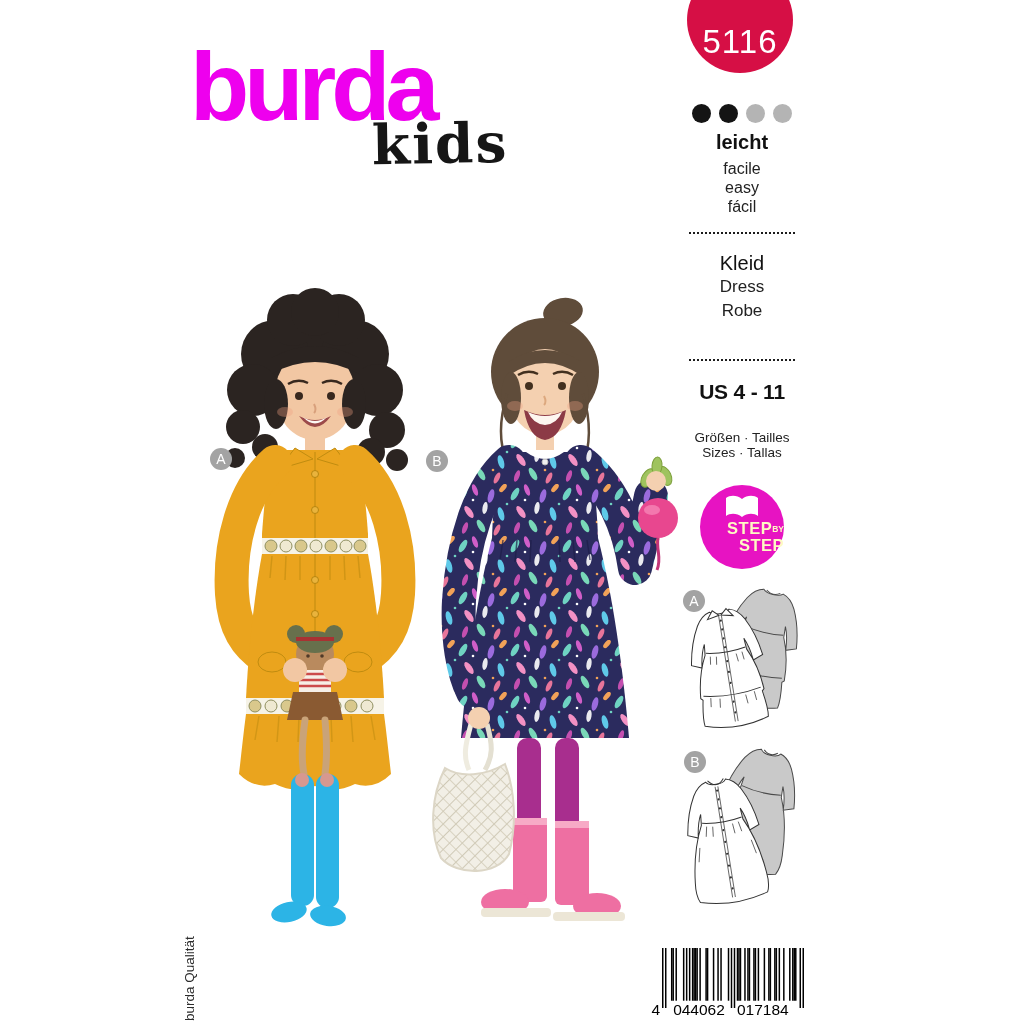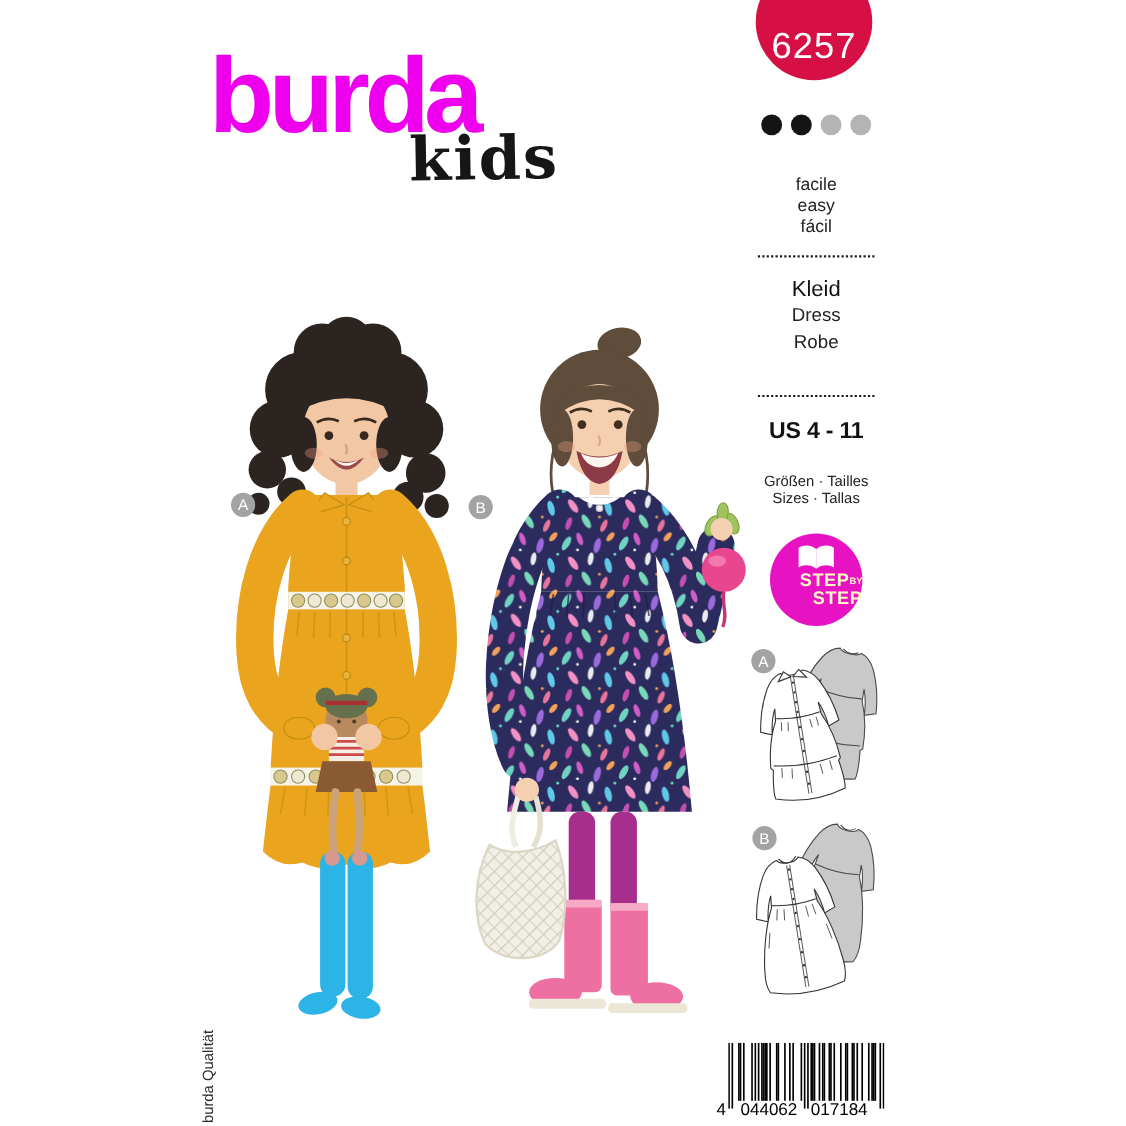"6257" span { text: 6257 -> 5116 }
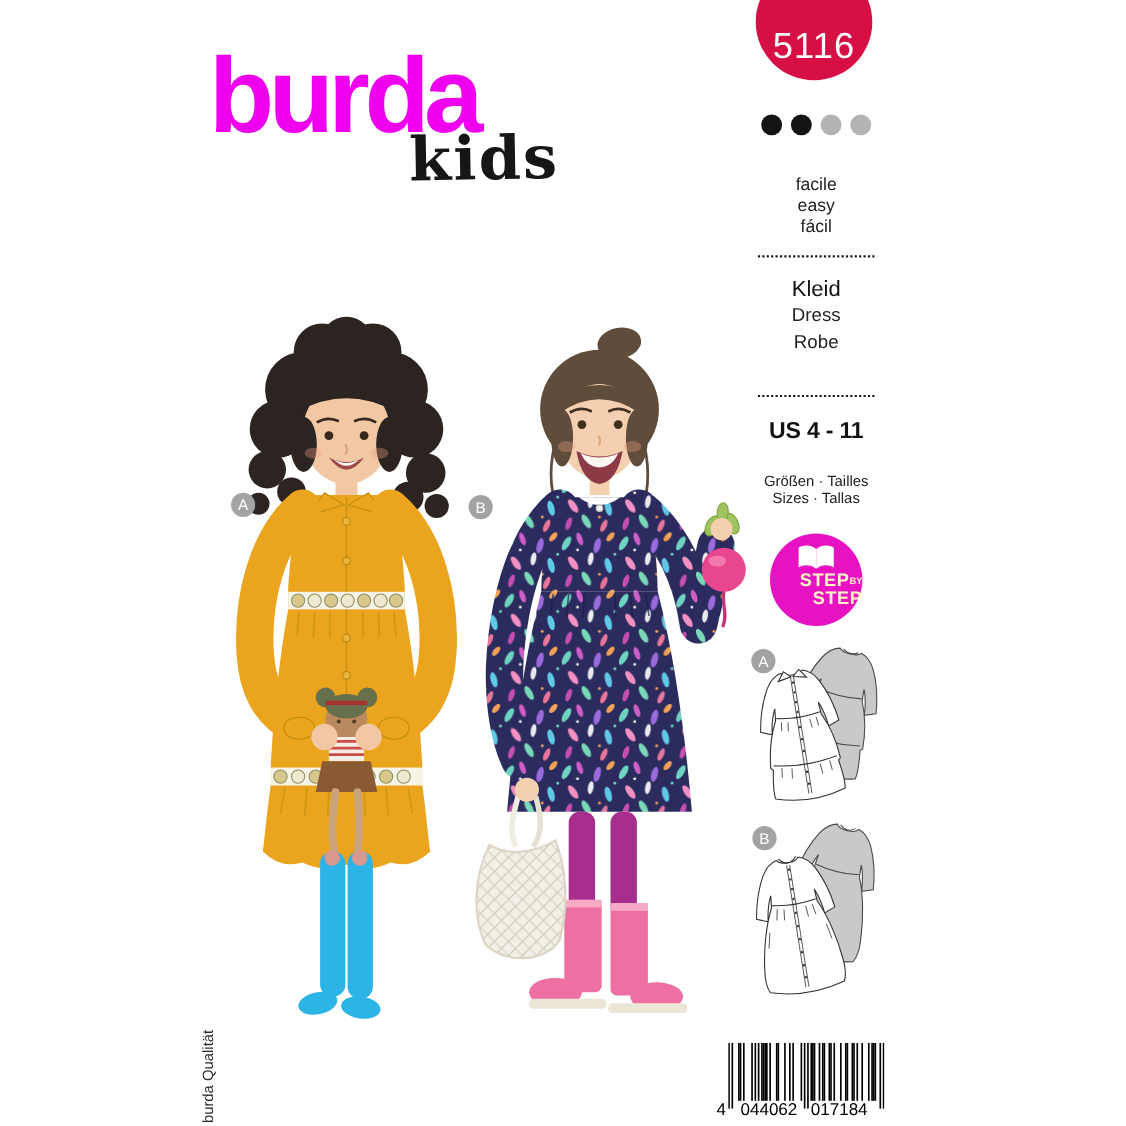"leicht" div.abs { html: none -> <div>leicht</div> }
